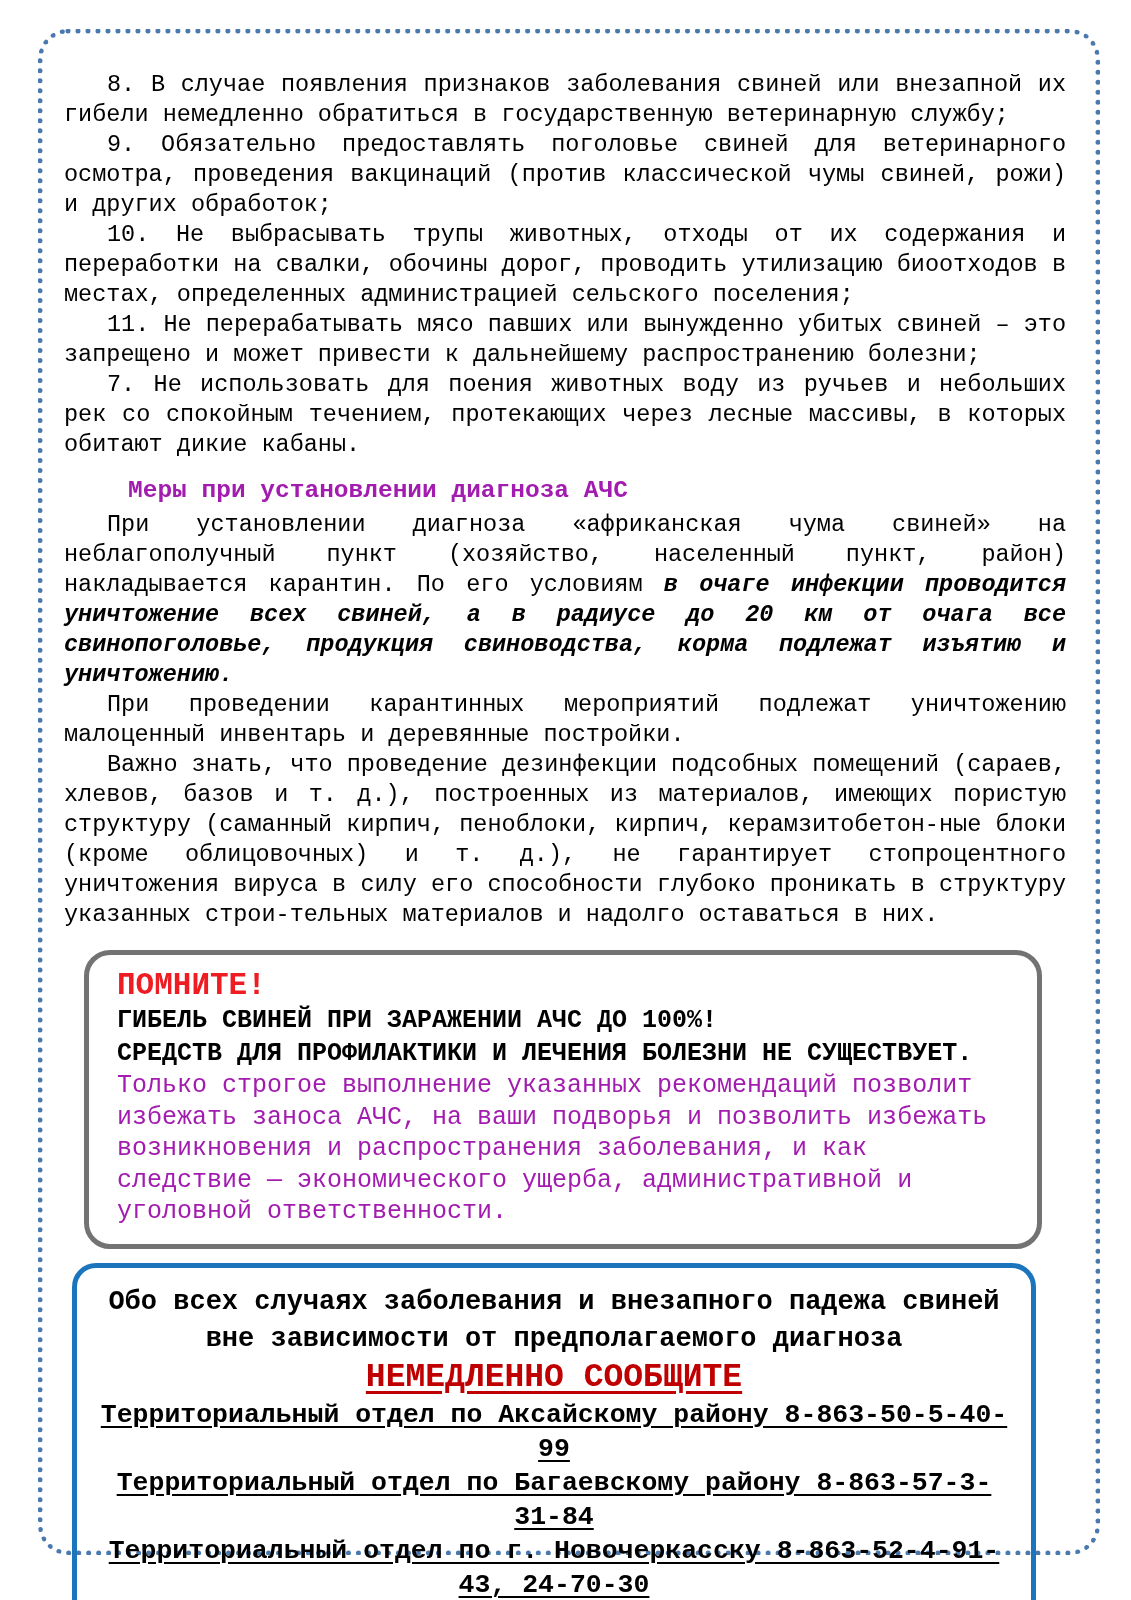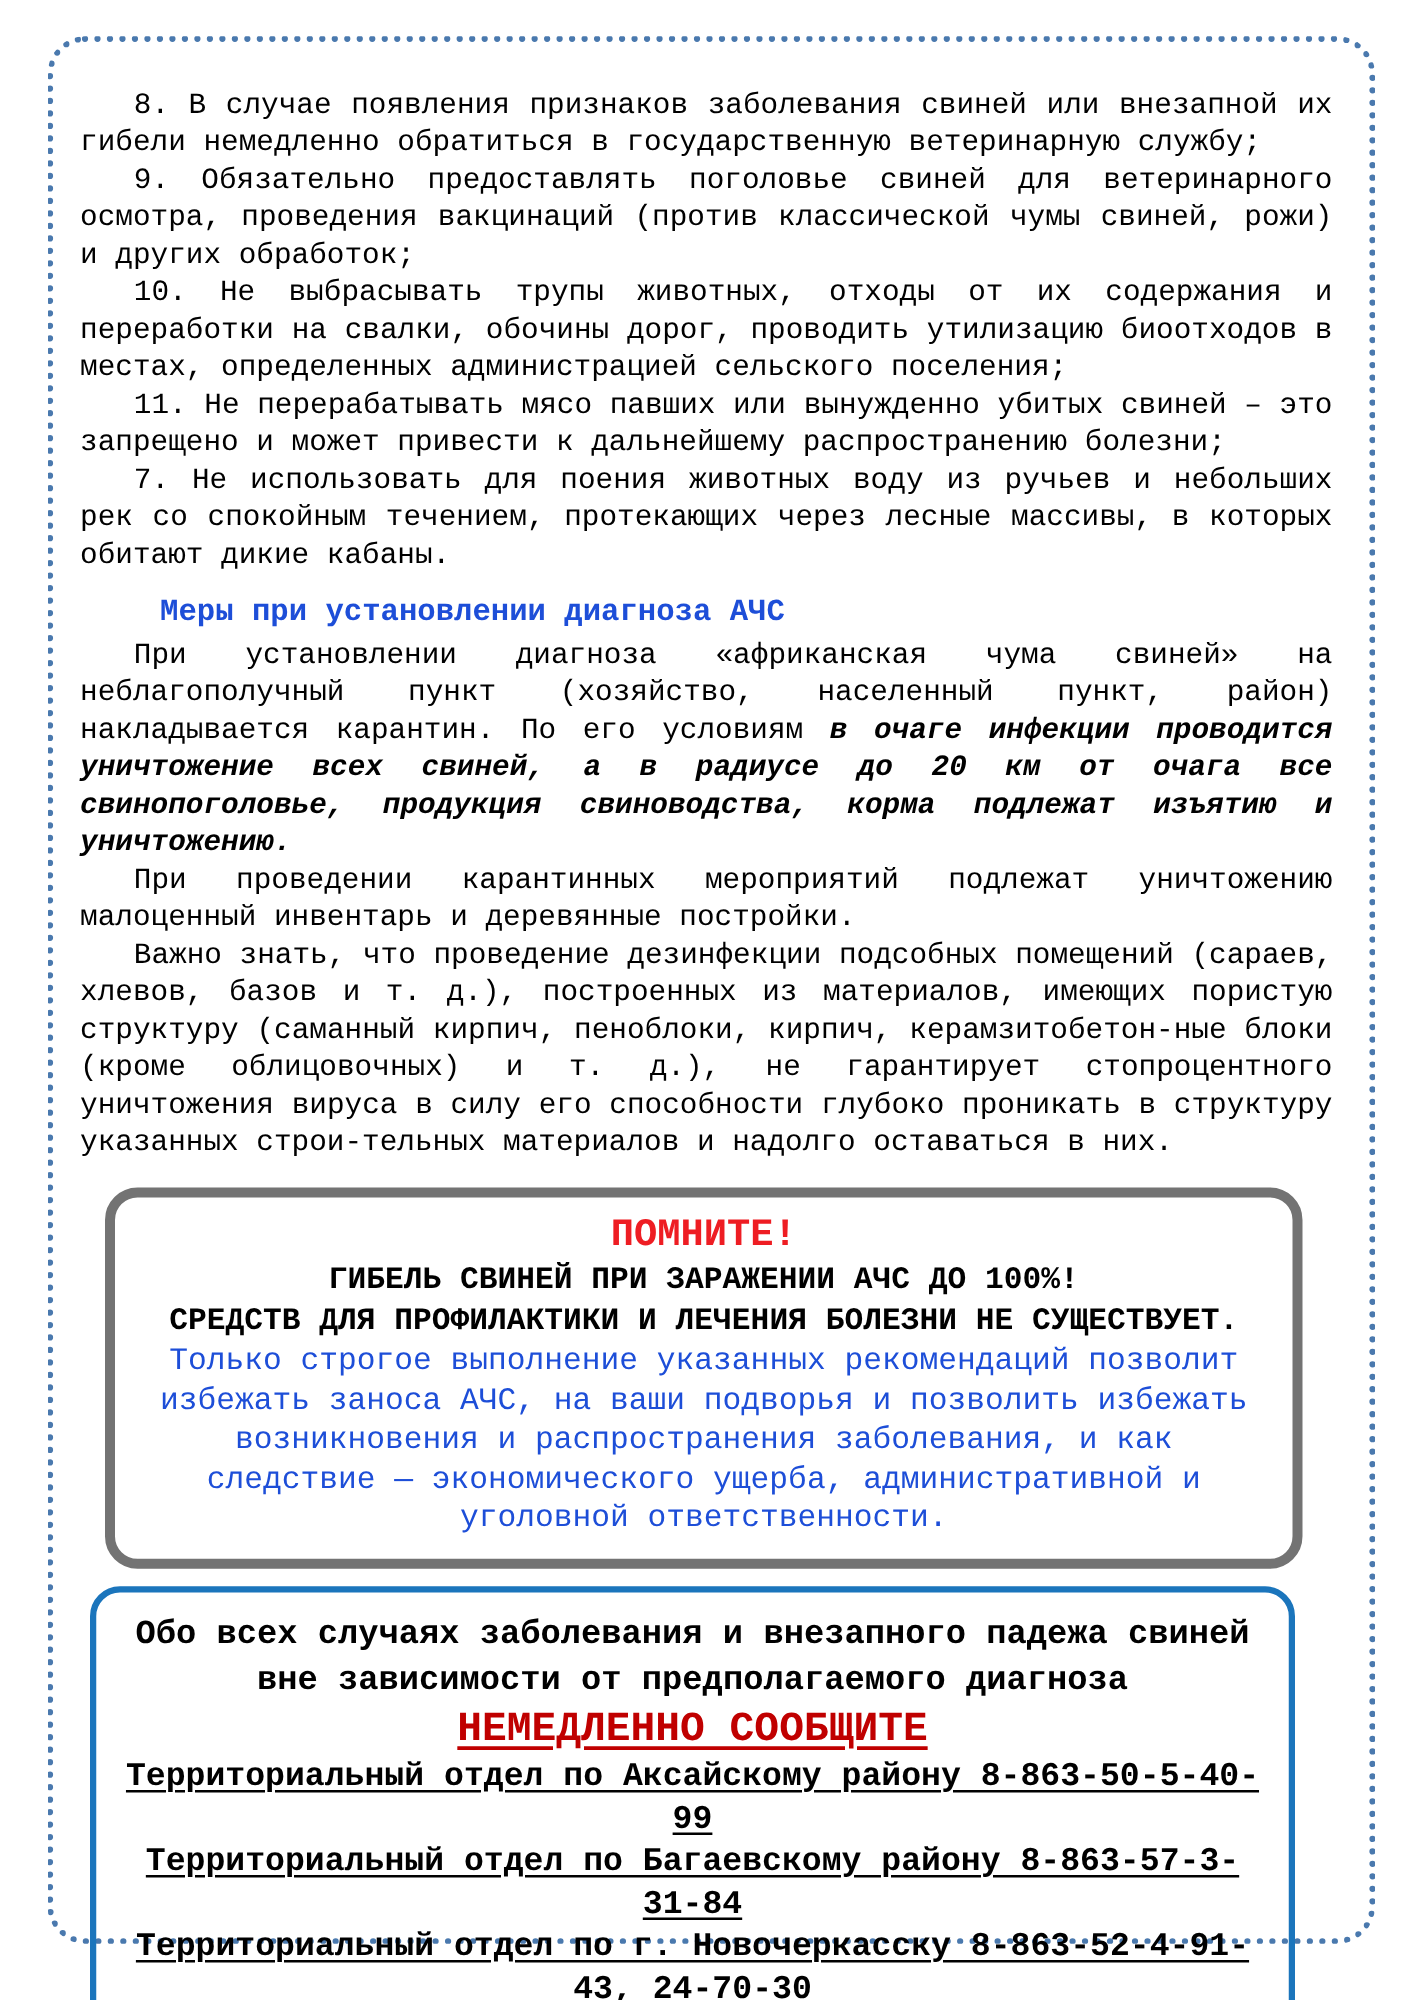"Меры при установлении диагноза АЧС" .section-heading { color: #1d4ed8 -> #a21caf }
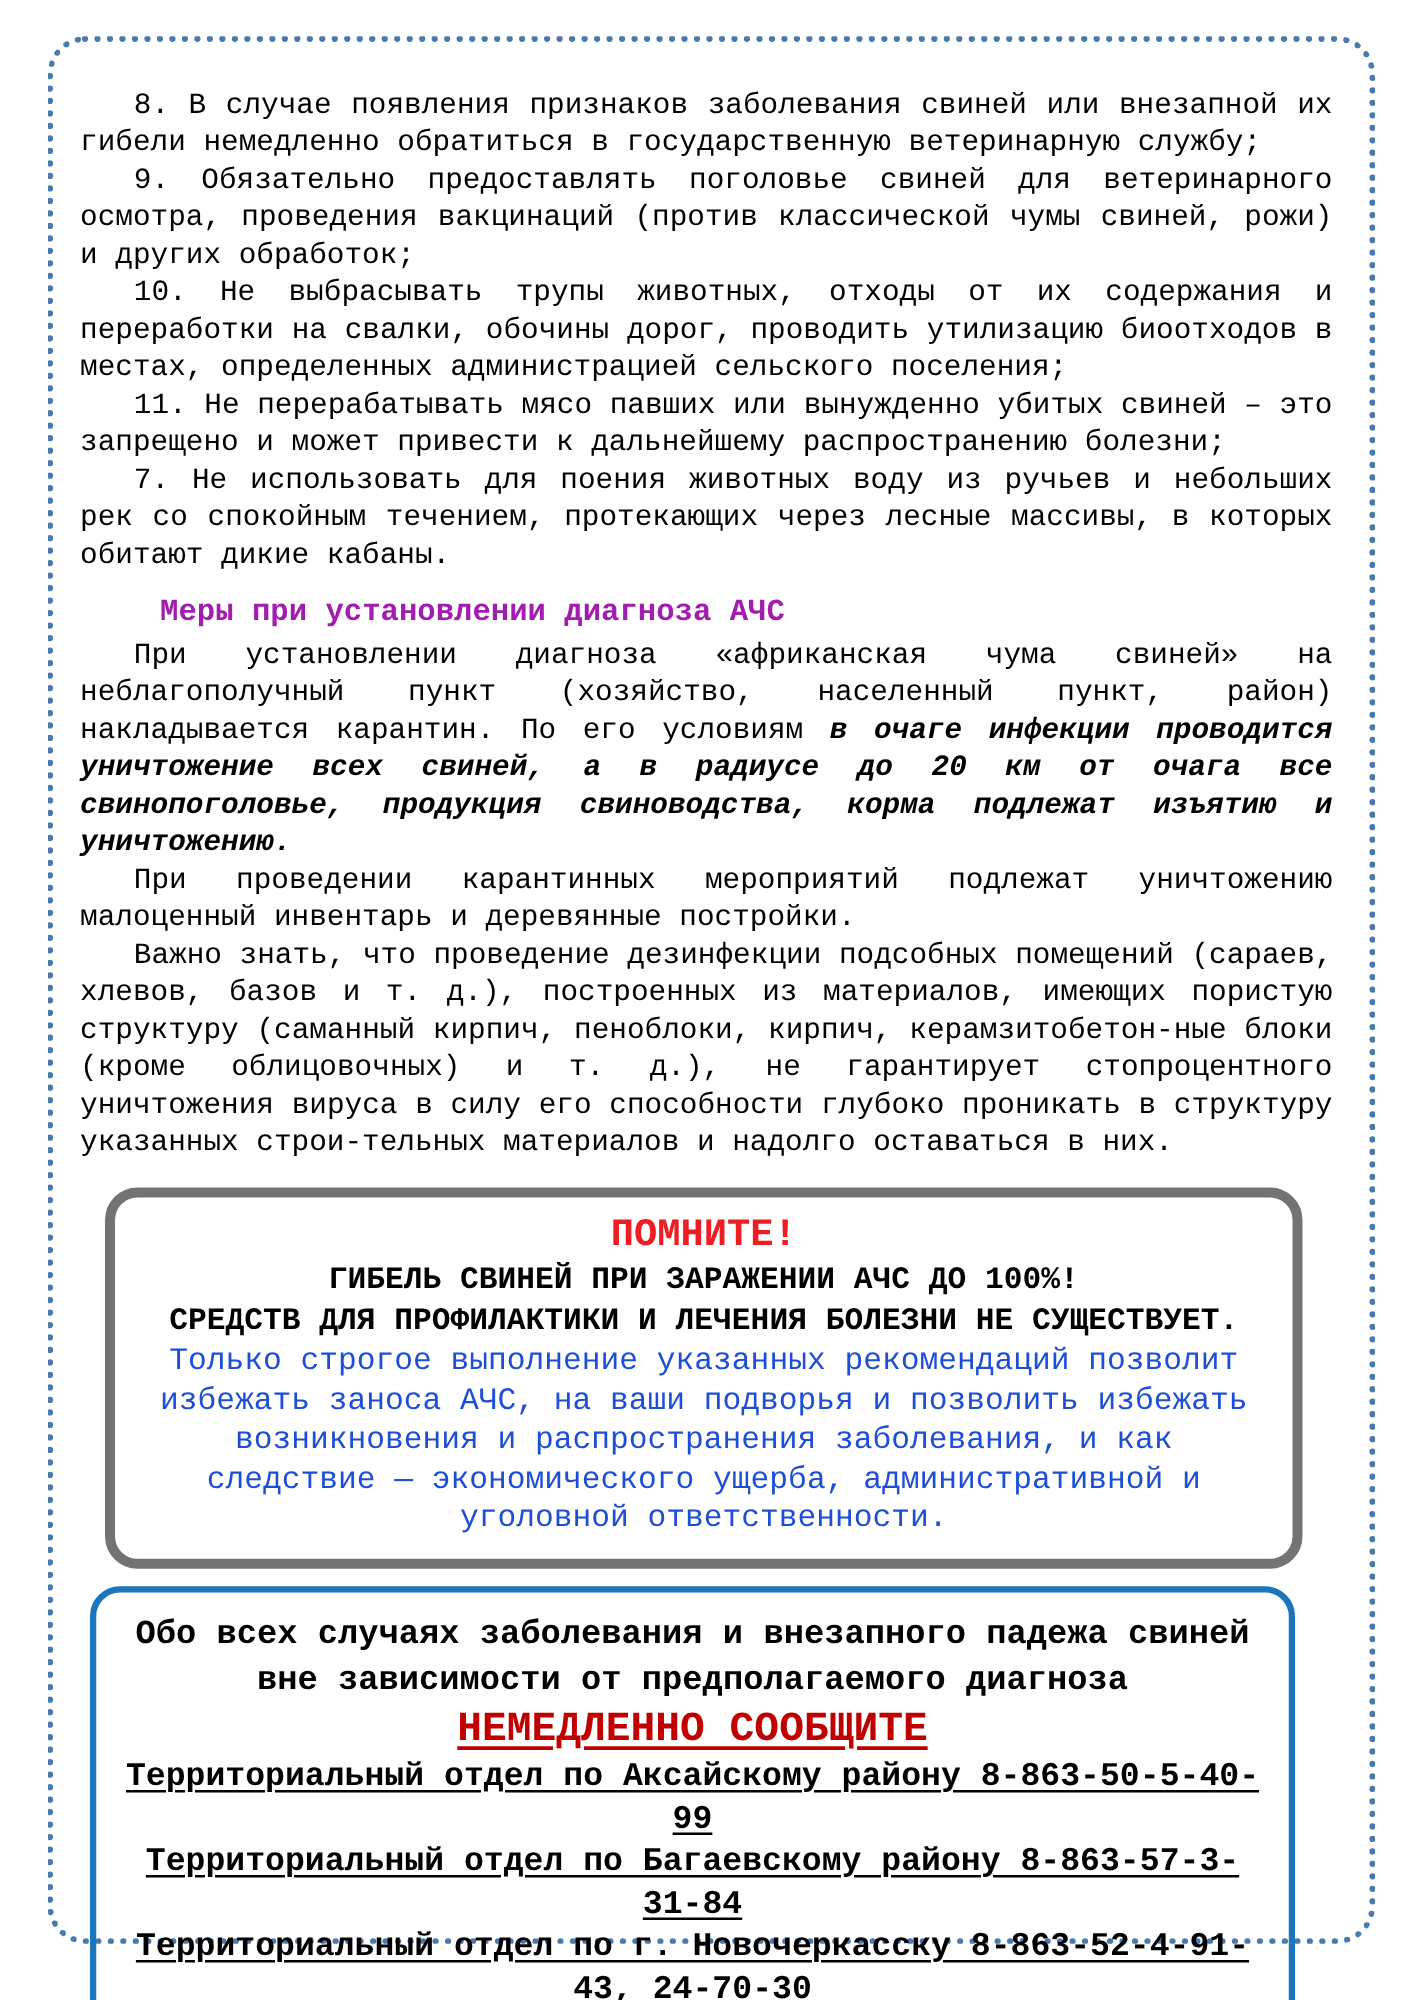"ПОМНИТЕ!" .remember-box { border: 8px solid #737373 -> 5px solid #737373; text-align: center -> left }
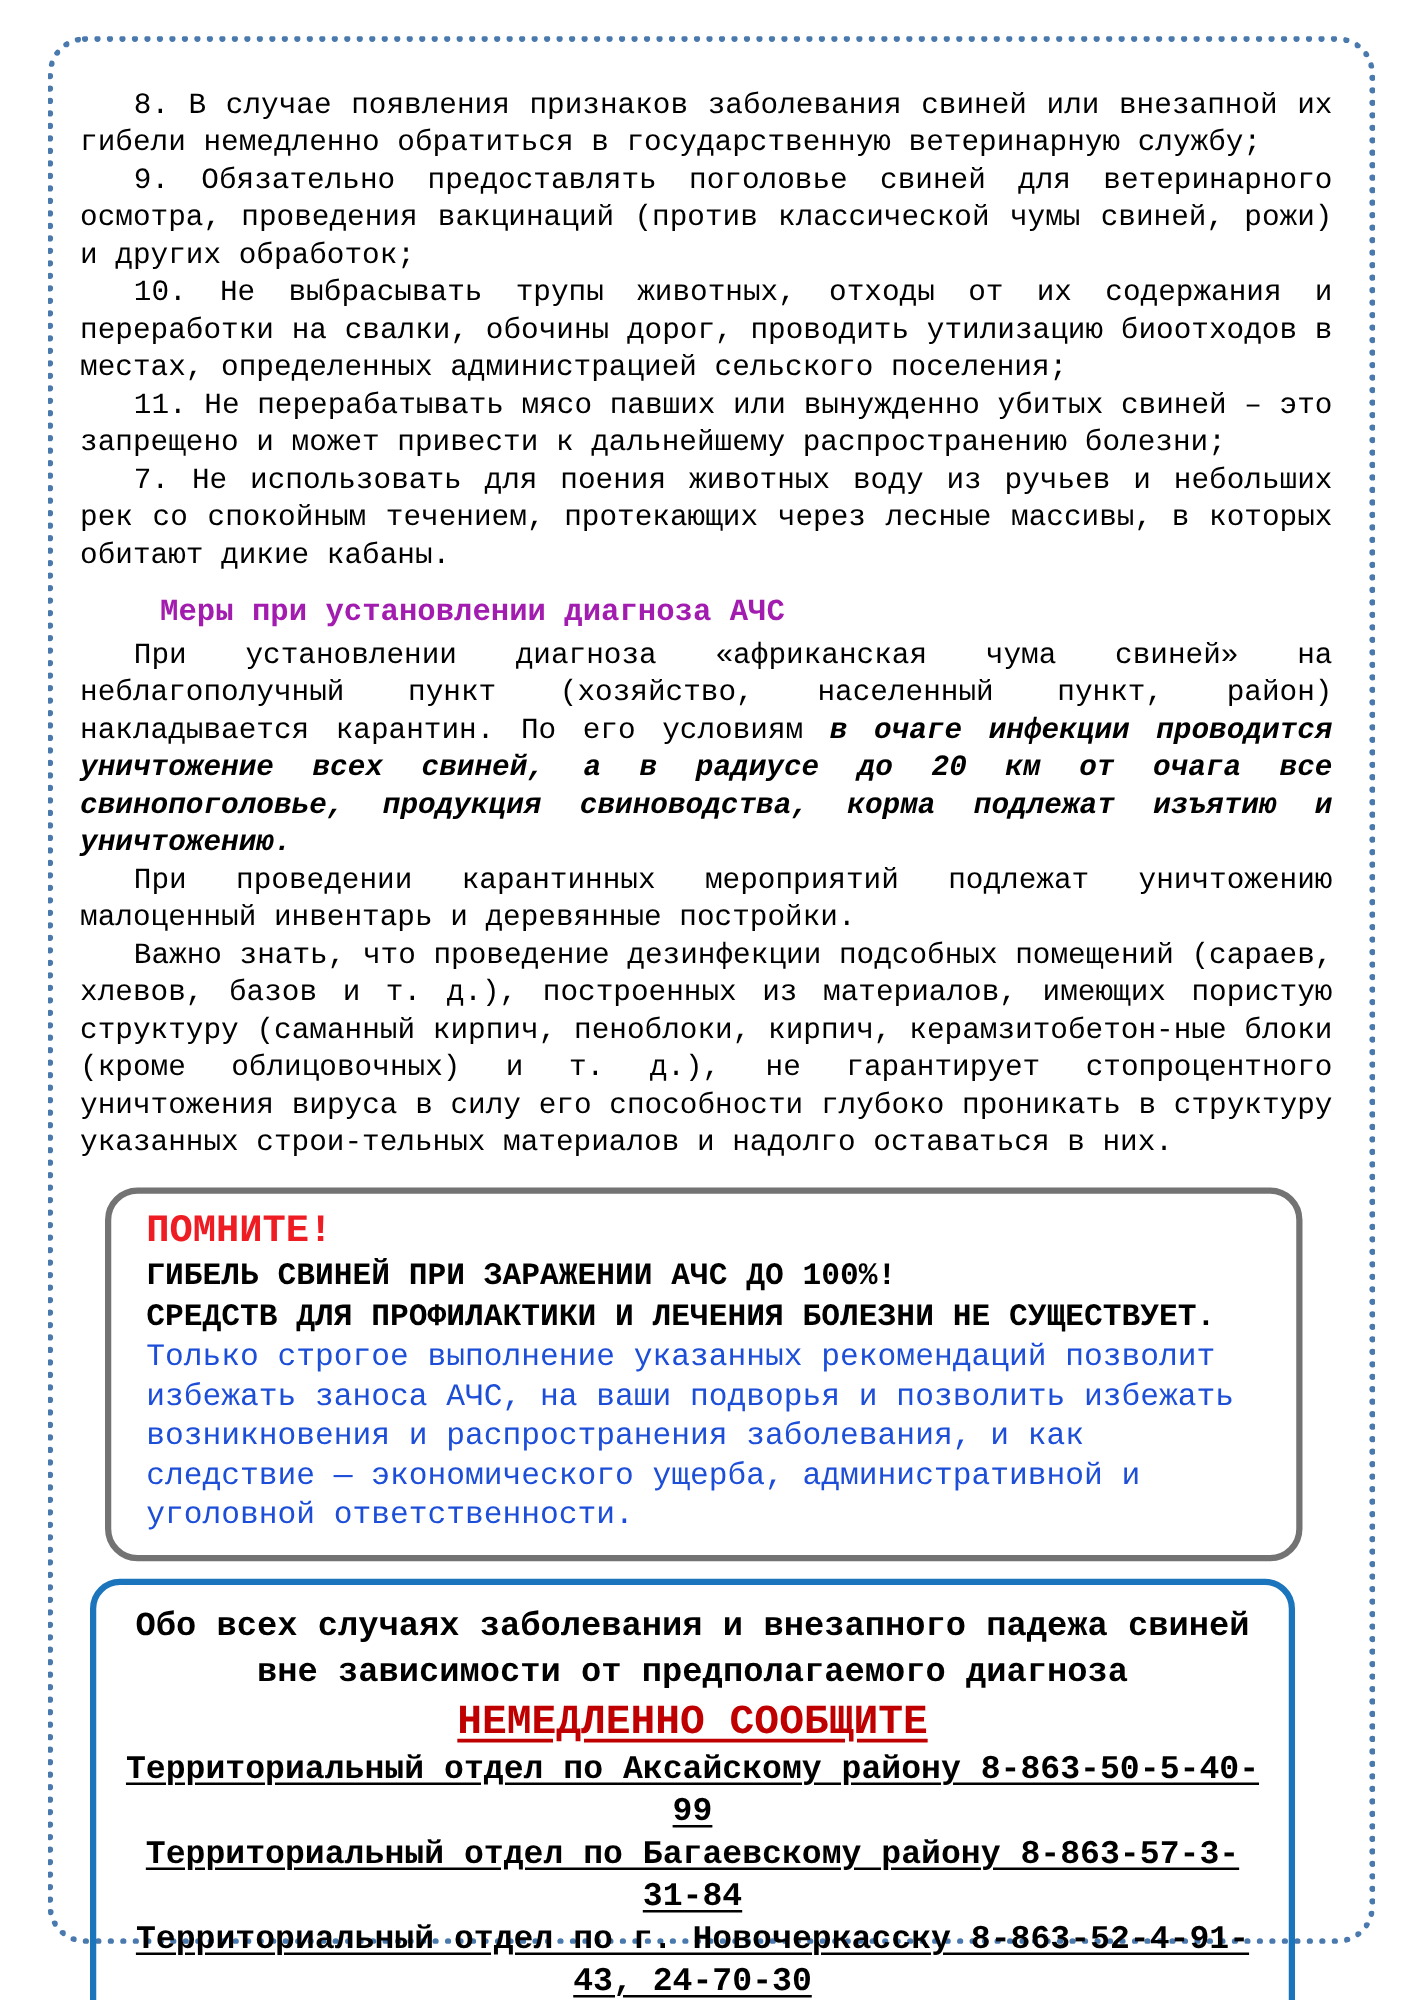"Только строгое выполнение указанных" .remember-body { color: #1d4ed8 -> #a21caf }
